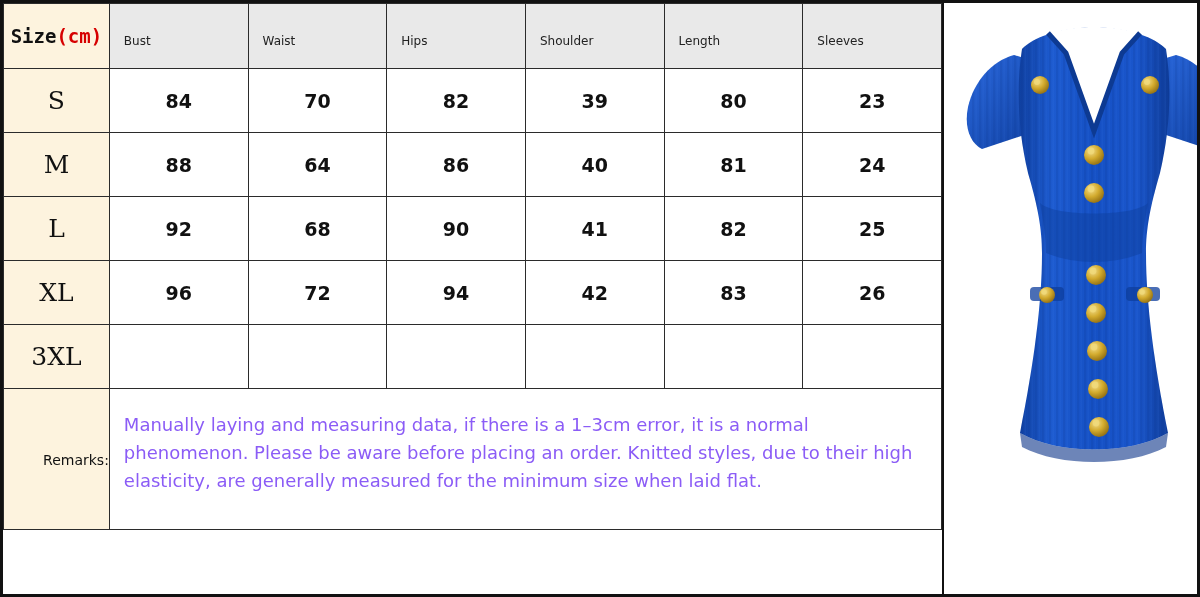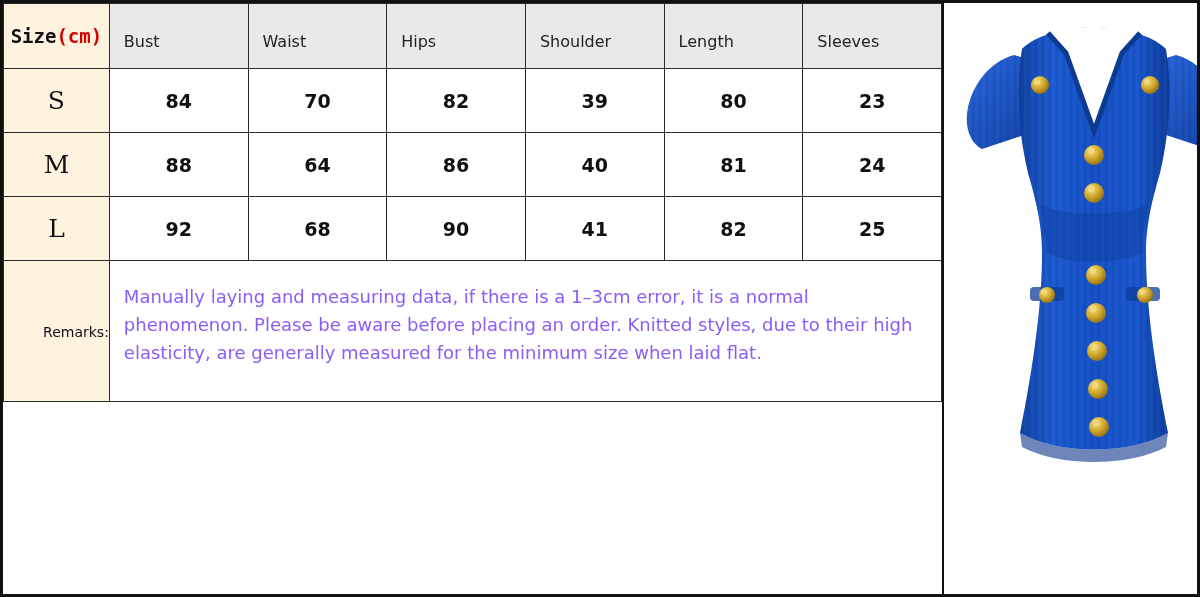"Bust" .hdr-col .hdr-text { font-size: 16px -> 12px }
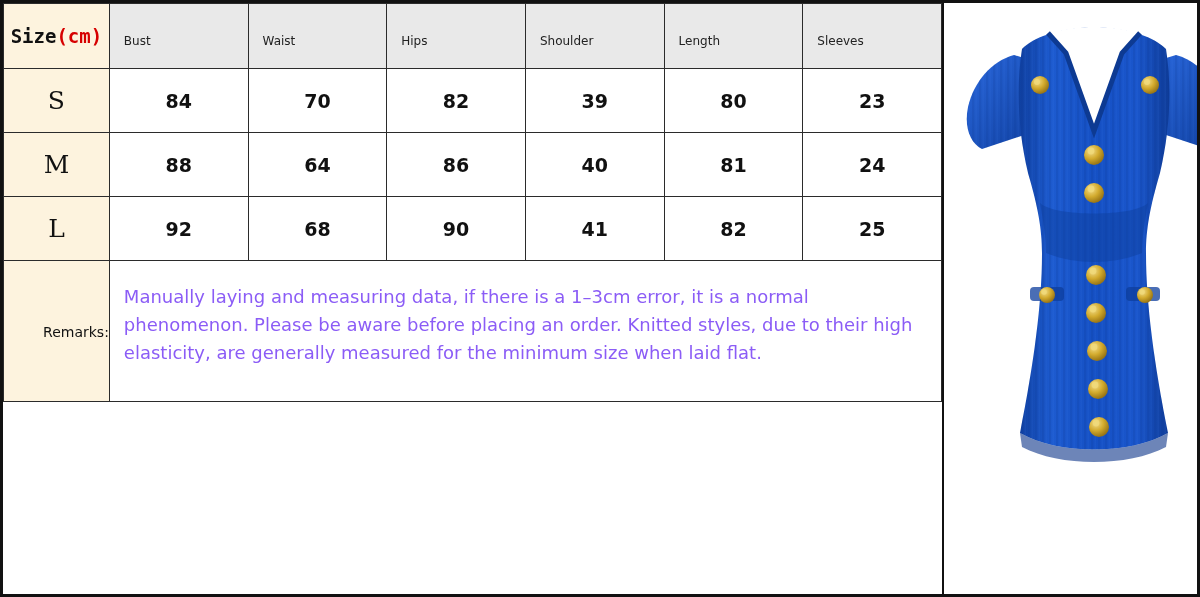"XL" tr.data-row { html: none -> <tr> <td>XL</td> <td>96</td> <td>72</td> <td>94</td> <td>42</td> <td>83</td> <td>26</td> </tr> }
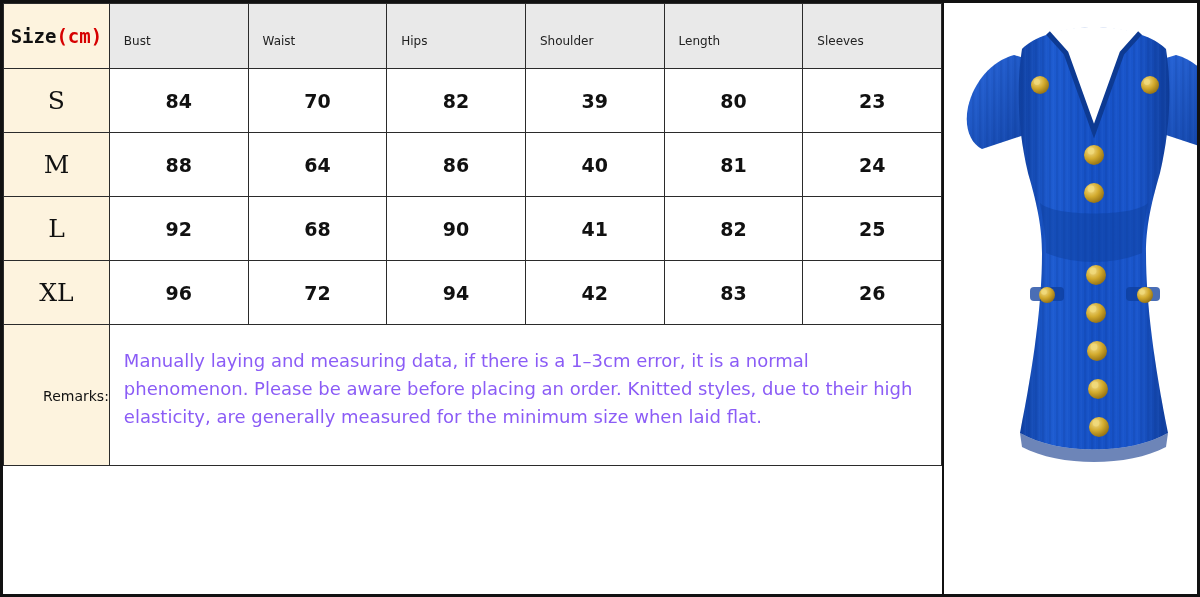"3XL" tr.data-row { html: none -> <tr> <td>3XL</td> <td></td> <td></td> <td></td> <td></td> <td></td> <td></td> </tr> }
